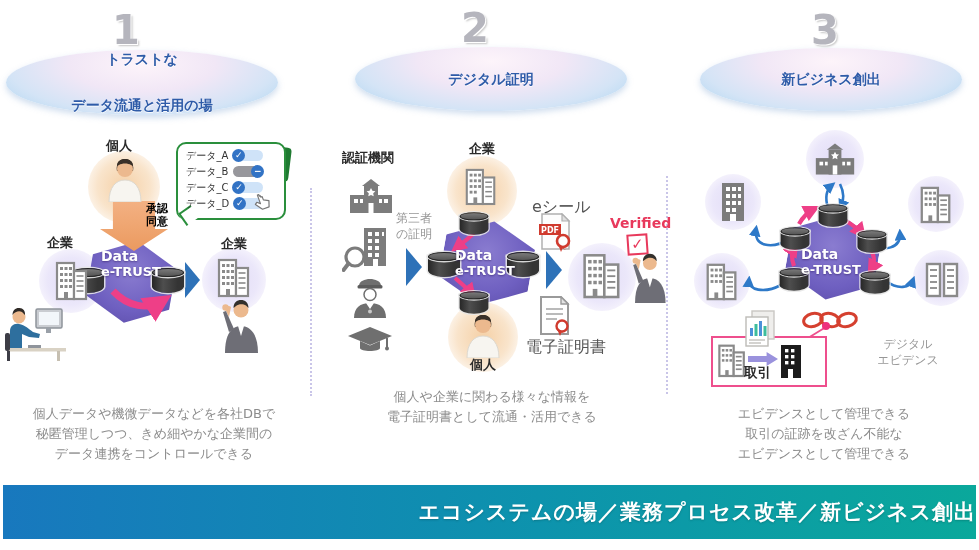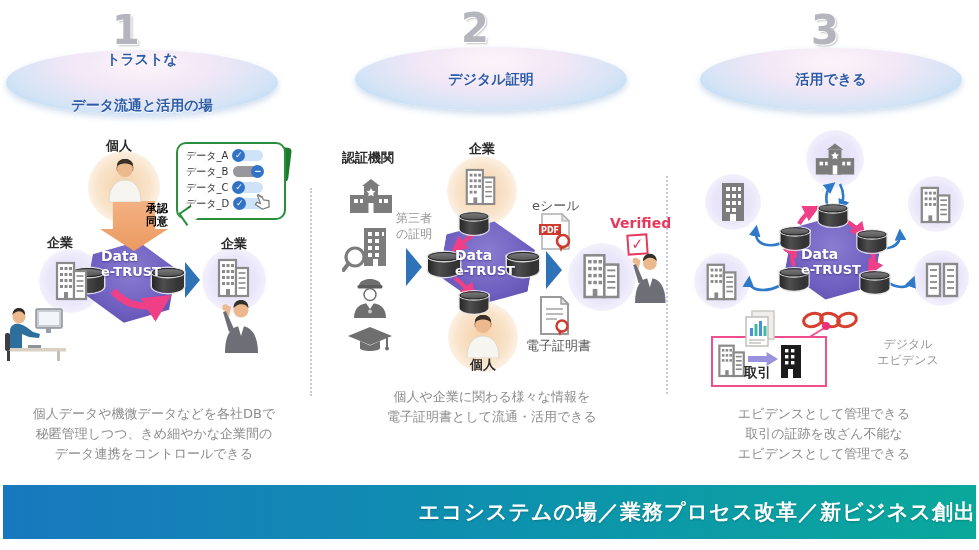"活用できる" div.t { text: 活用できる -> 新ビジネス創出 }
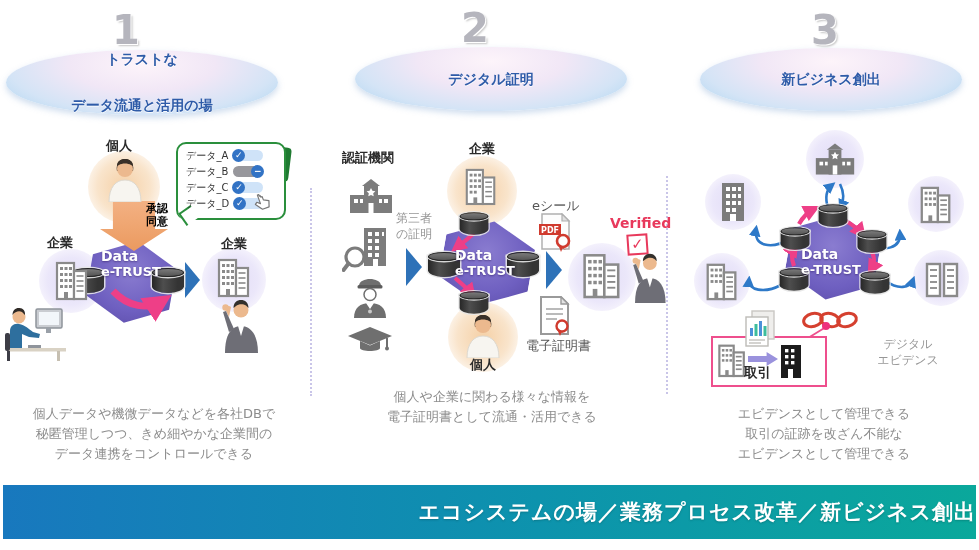"eシール" .lbl-sm { font-size: 13px -> 16px }
